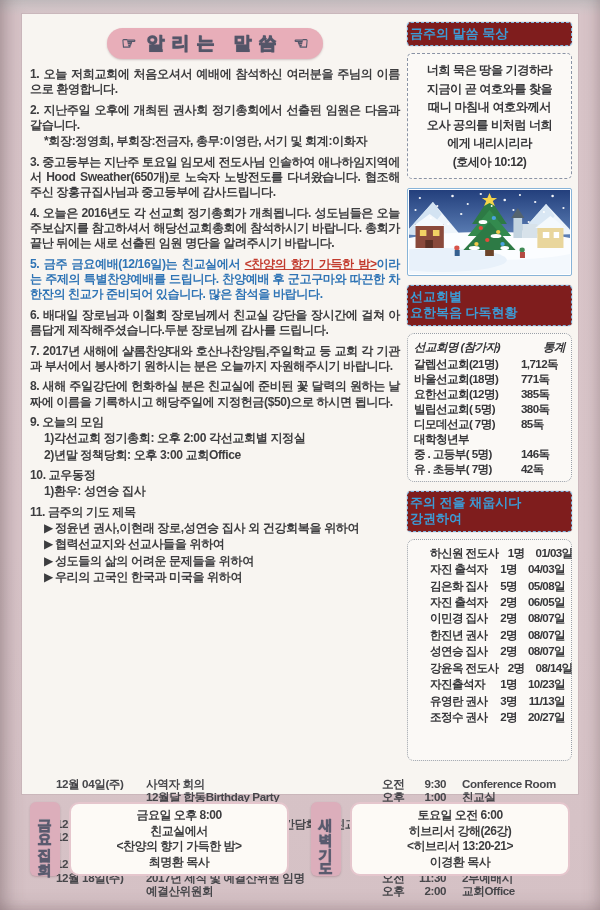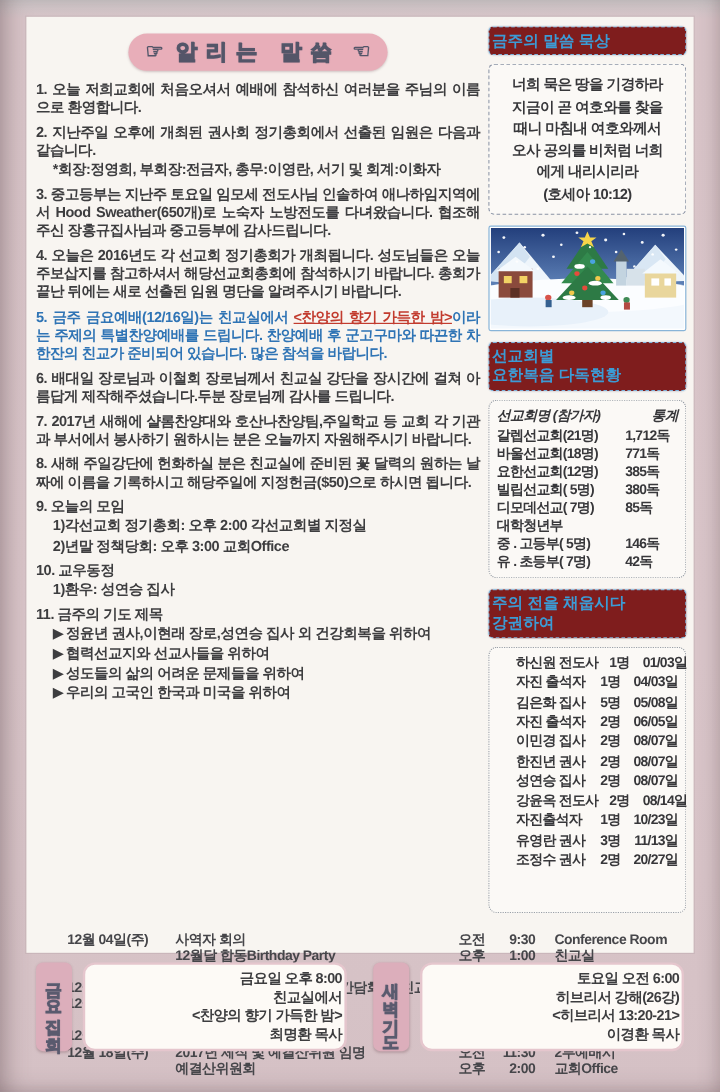"금요일 오후 8:00" .fbox { align-items: flex-end -> none }
